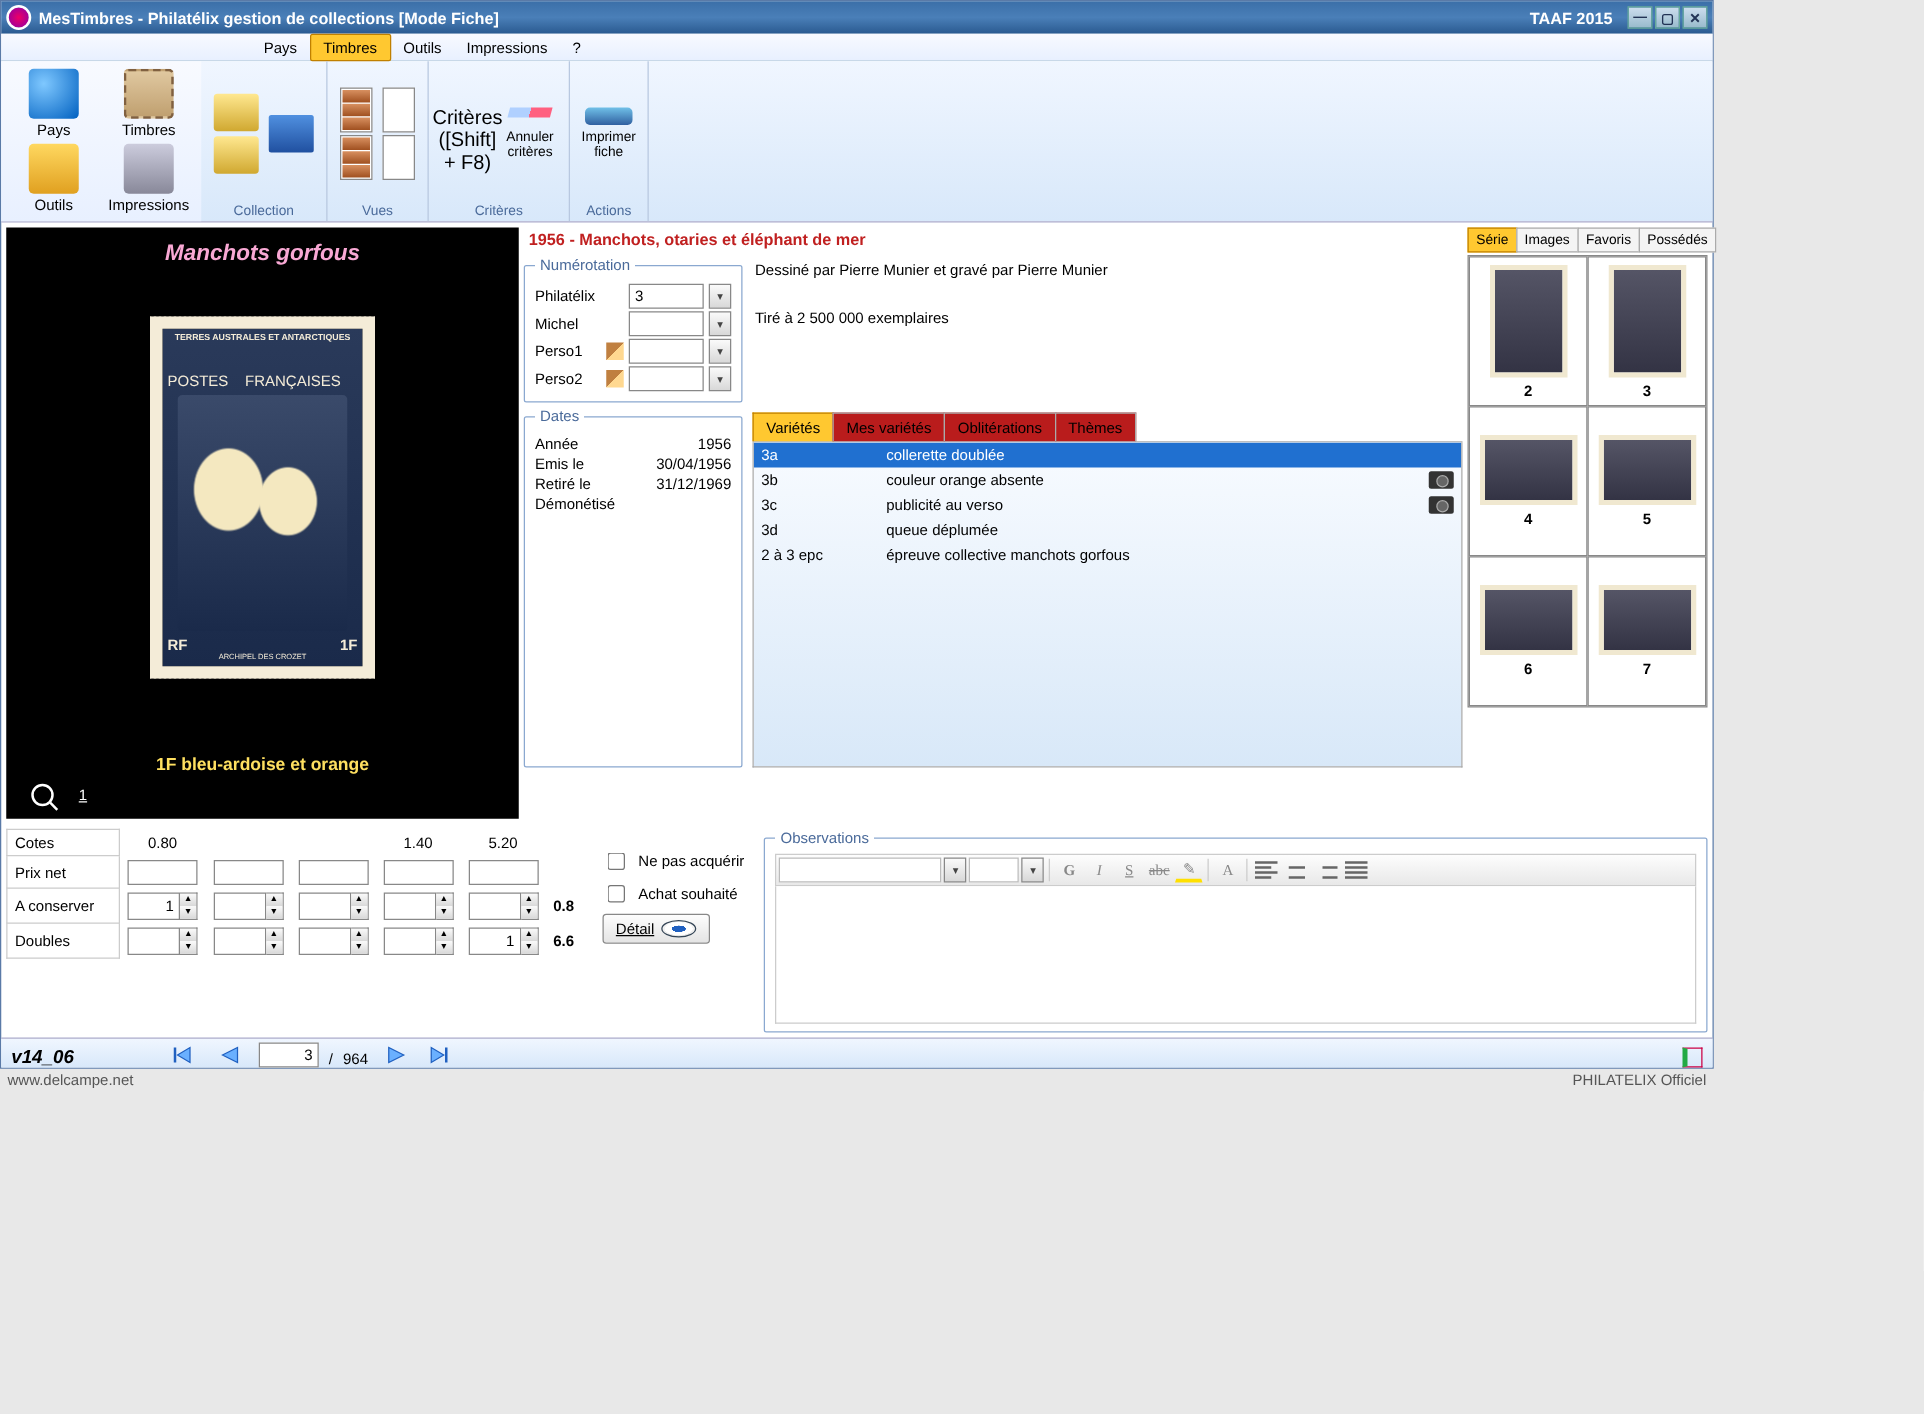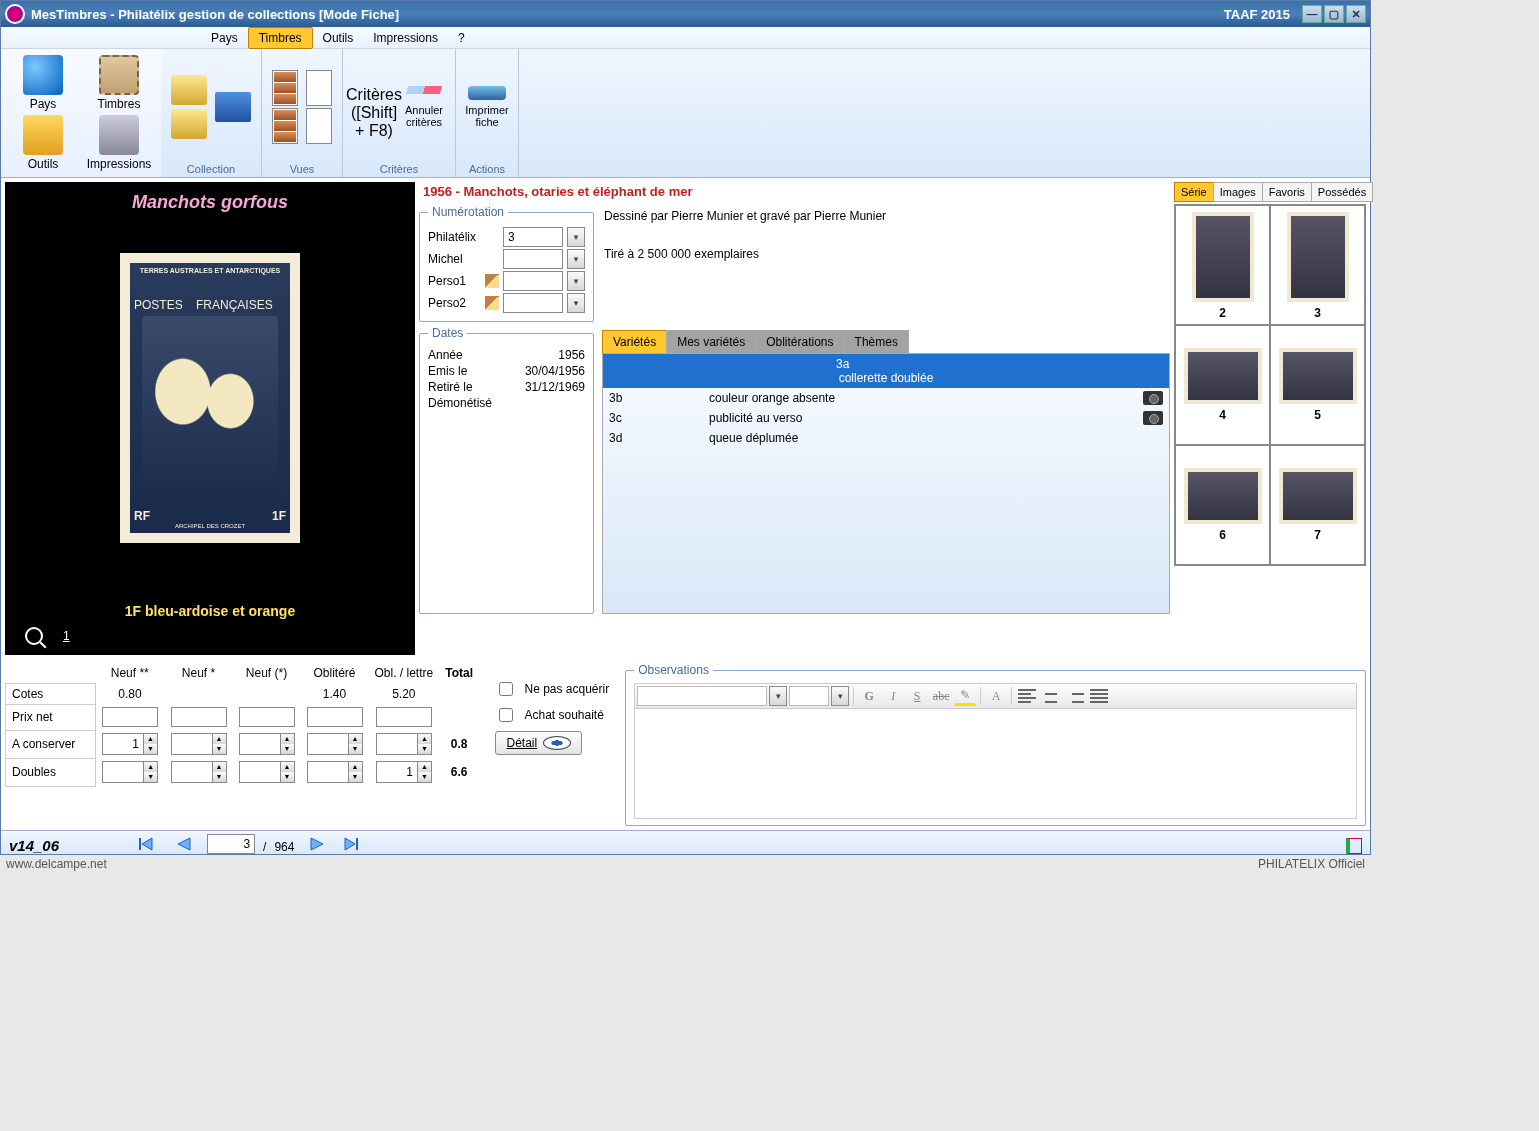"Mes variétés" .tabs .tab { background: #a3a3a3 -> #b91c1c }
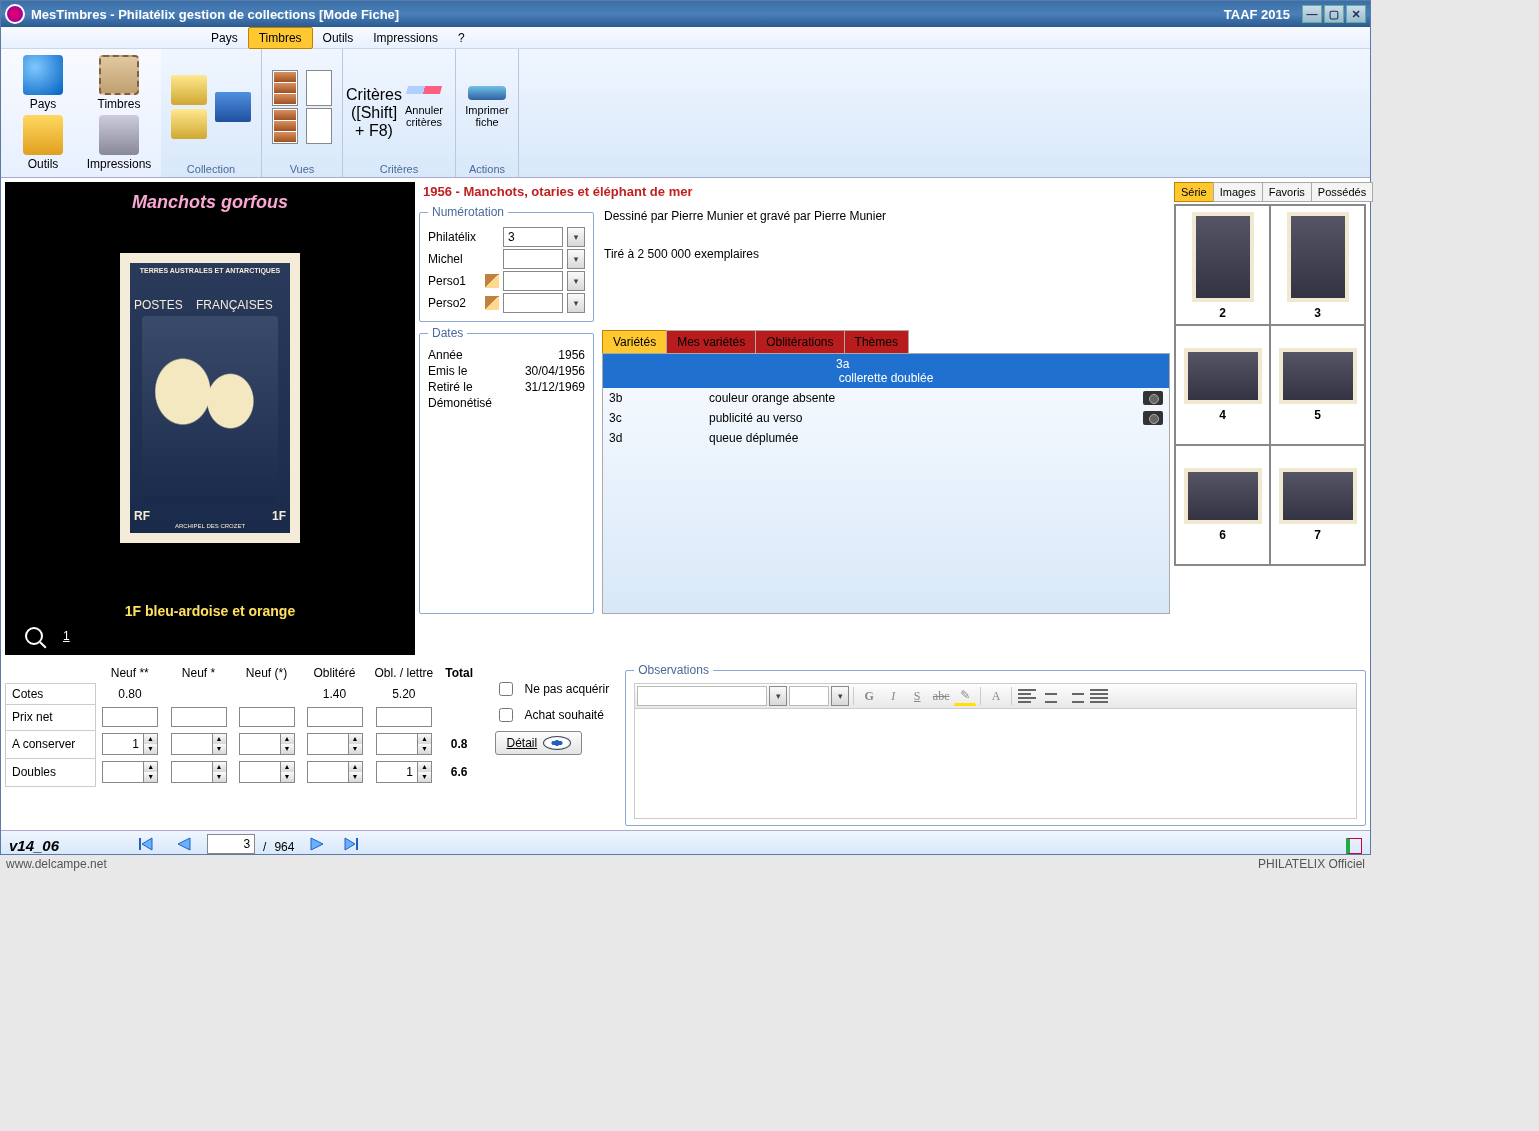"3a" .var-row.sel { flex-direction: column -> none }
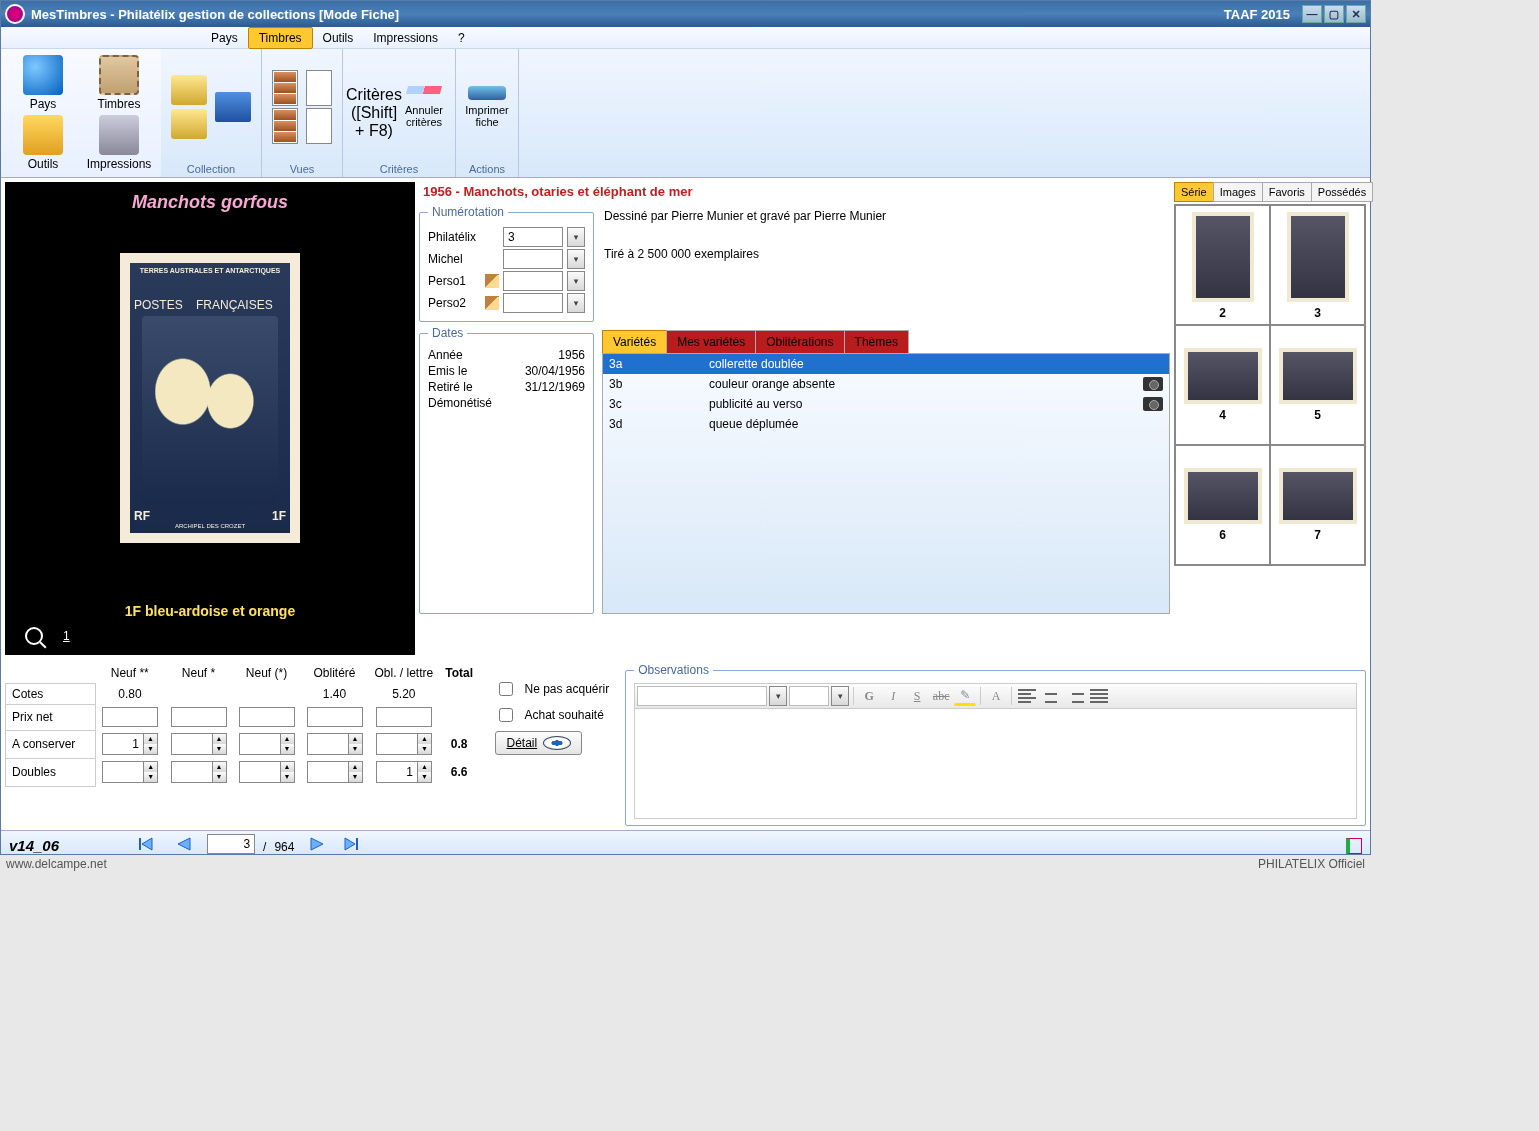"2 à 3 epc" div.var-row { html: none -> <div> <span>2 à 3 epc</span> <span>épreuve collective manchots gorfous</span> </div> }
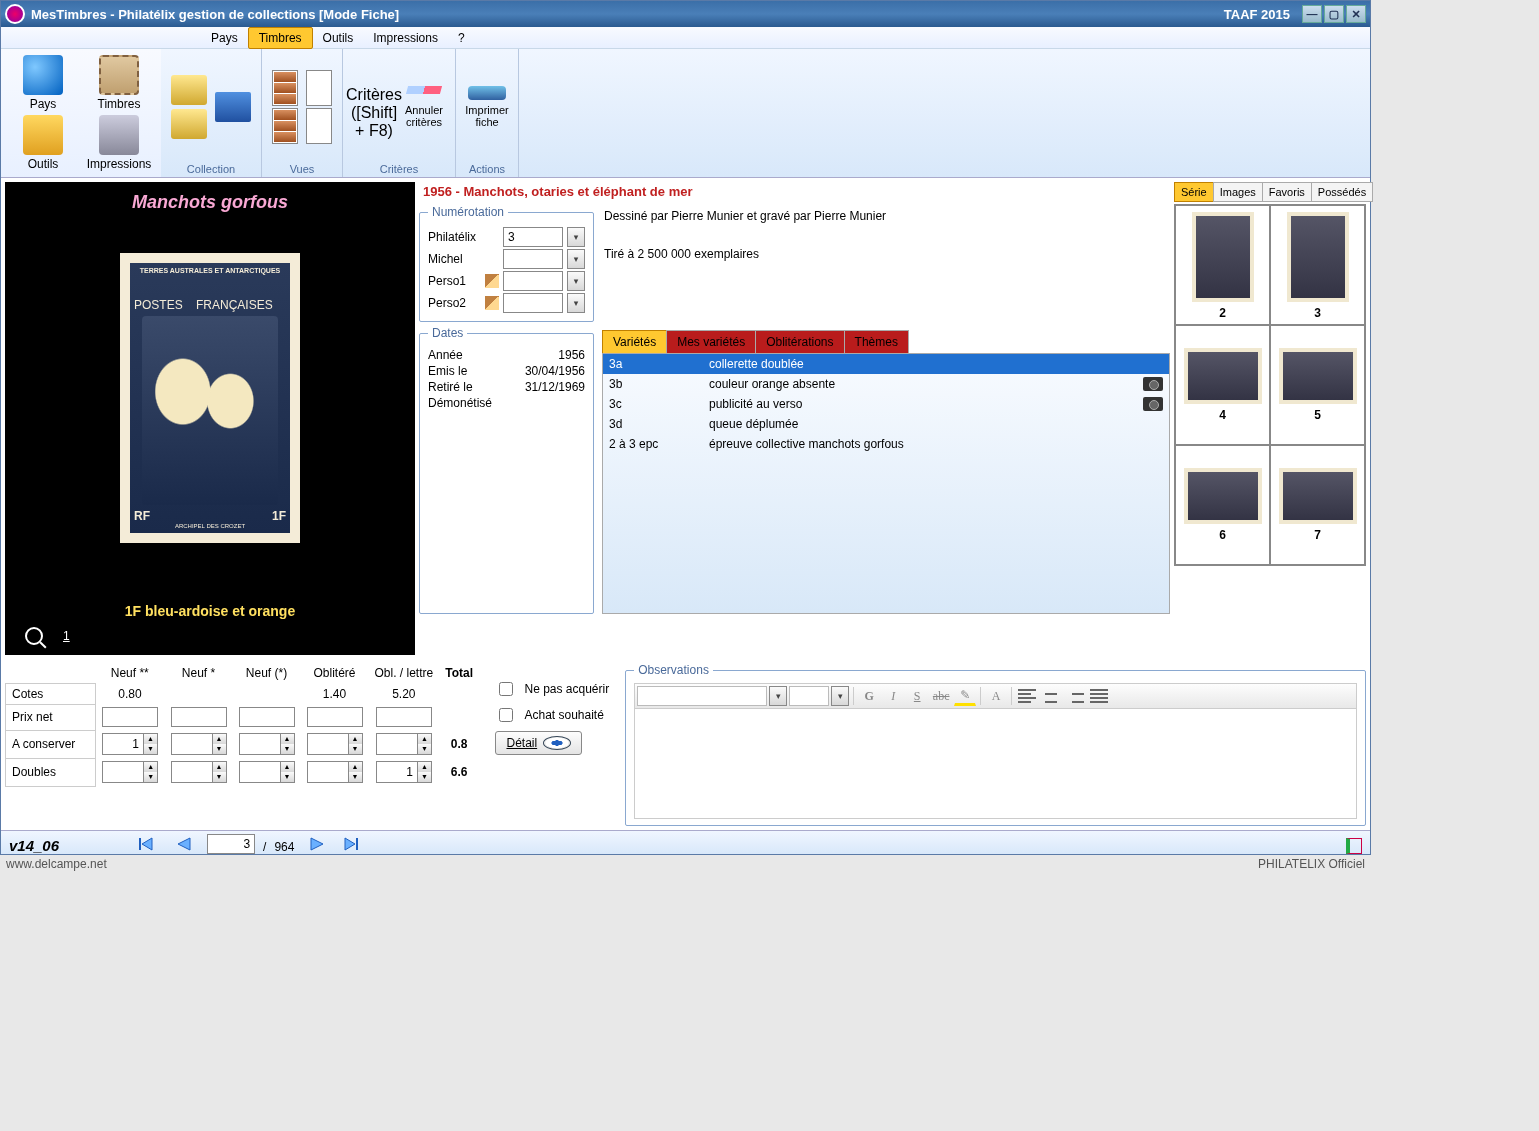"Neuf **" tr { html: <tr> <th></th> <th>Neuf **</th> <th>Neuf *</th> <th>Neuf (*)</th> <th>Oblitéré</th> <th>Obl. / lettre</th> <th>Total</th> </tr> -> none }
